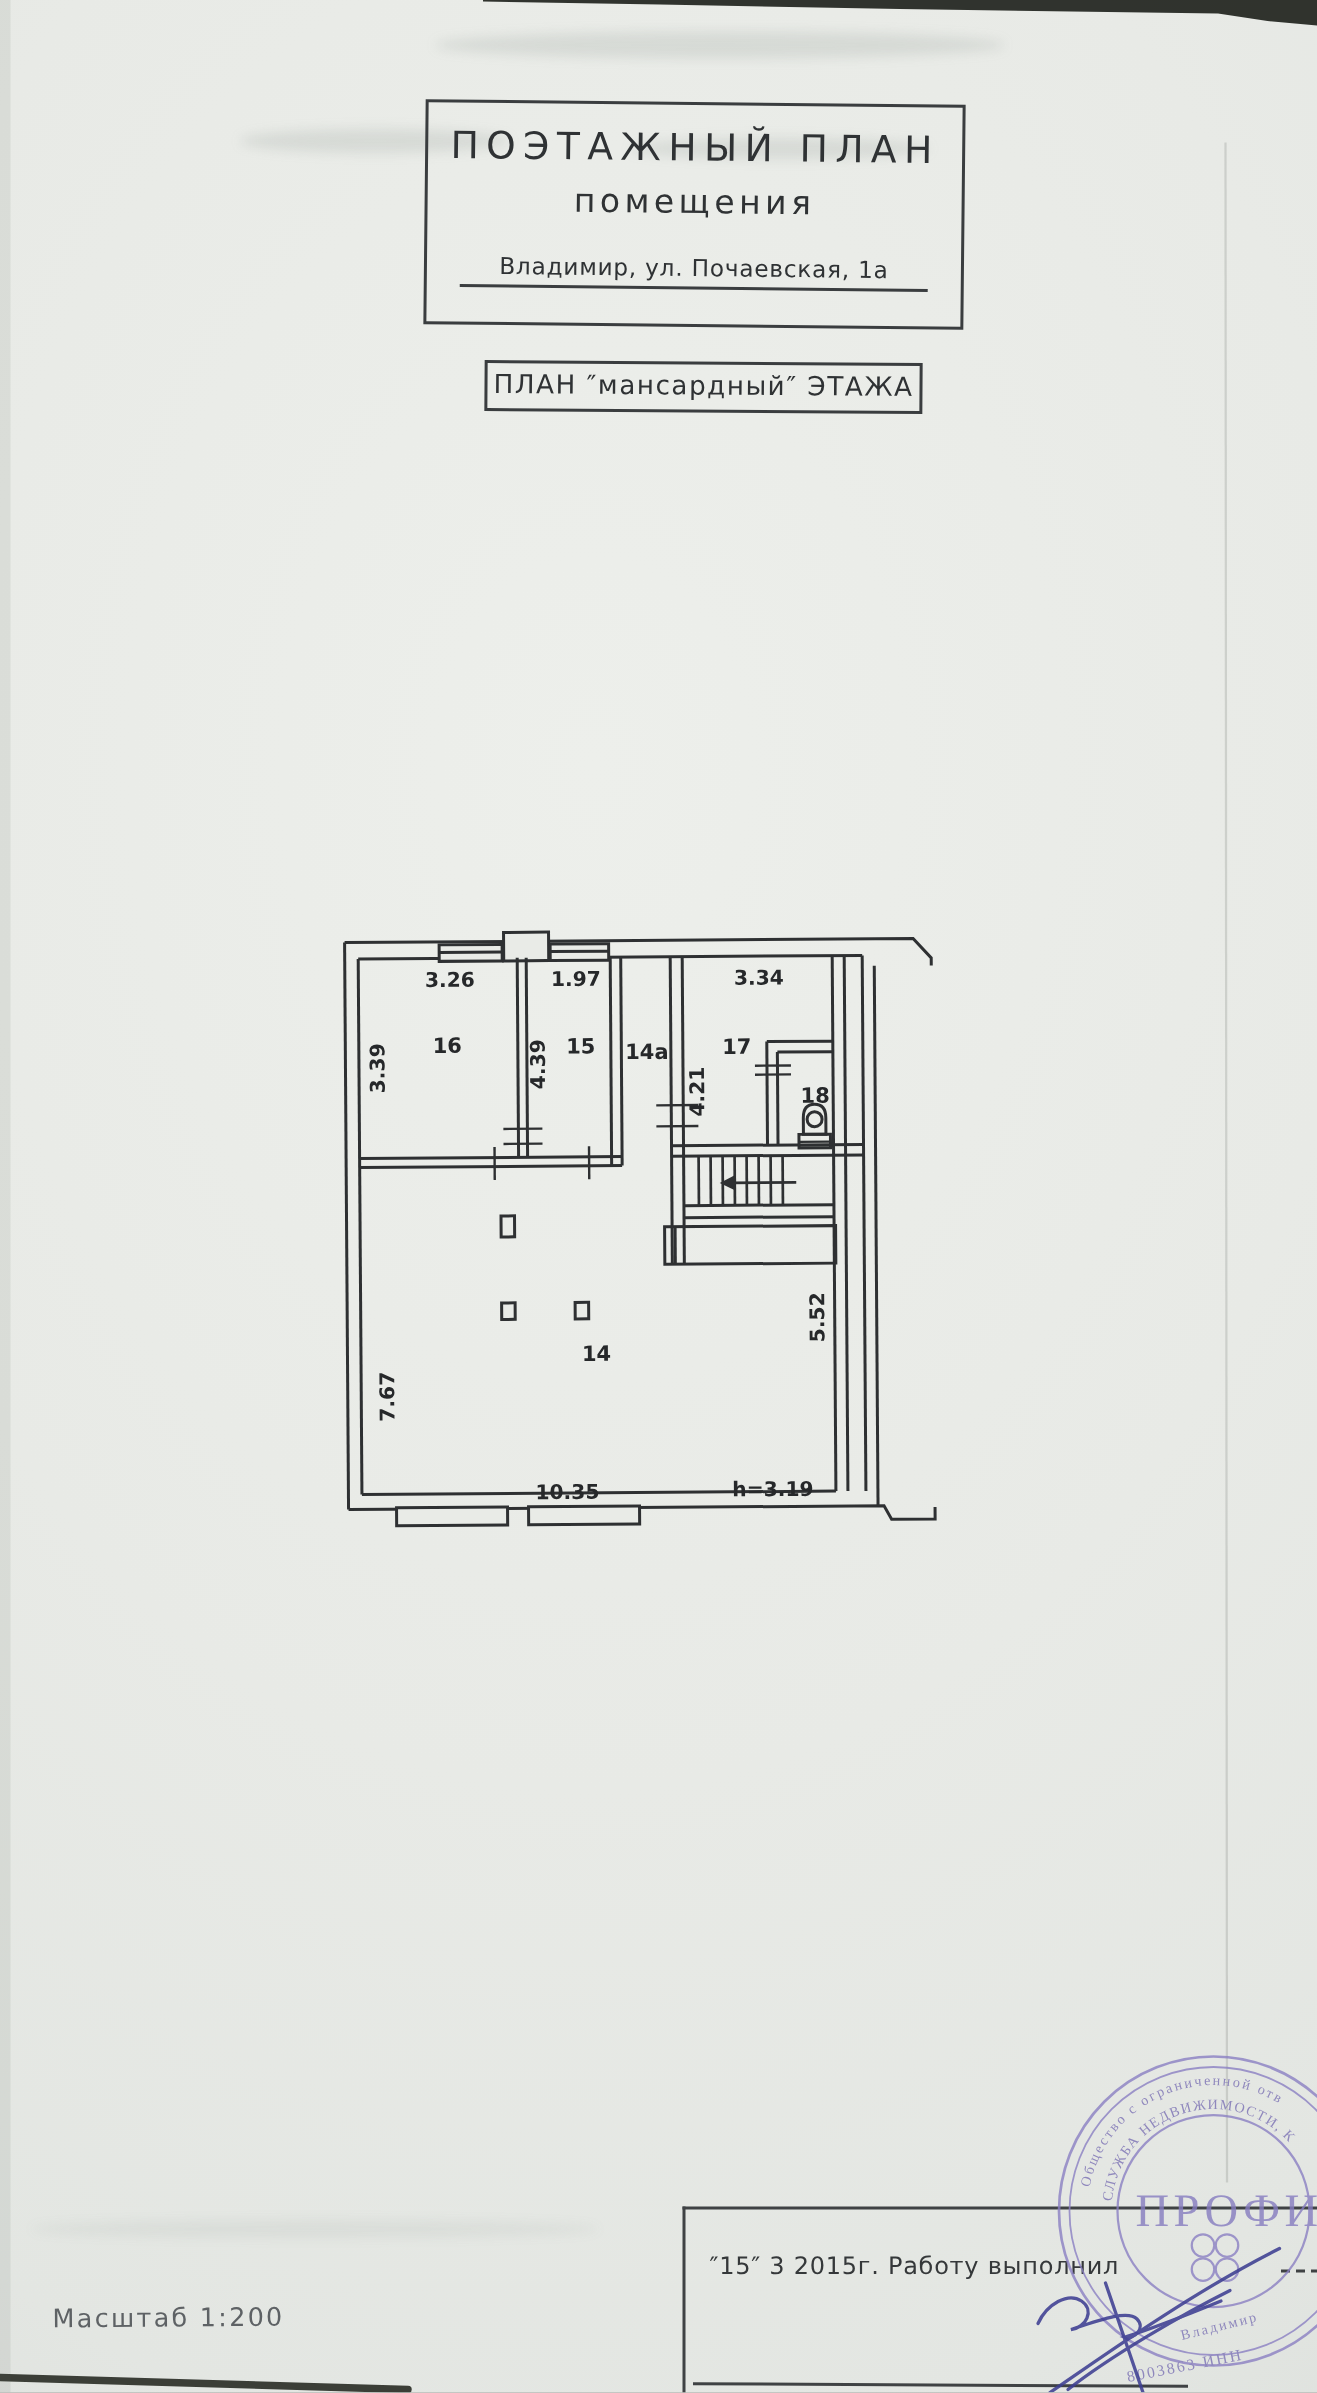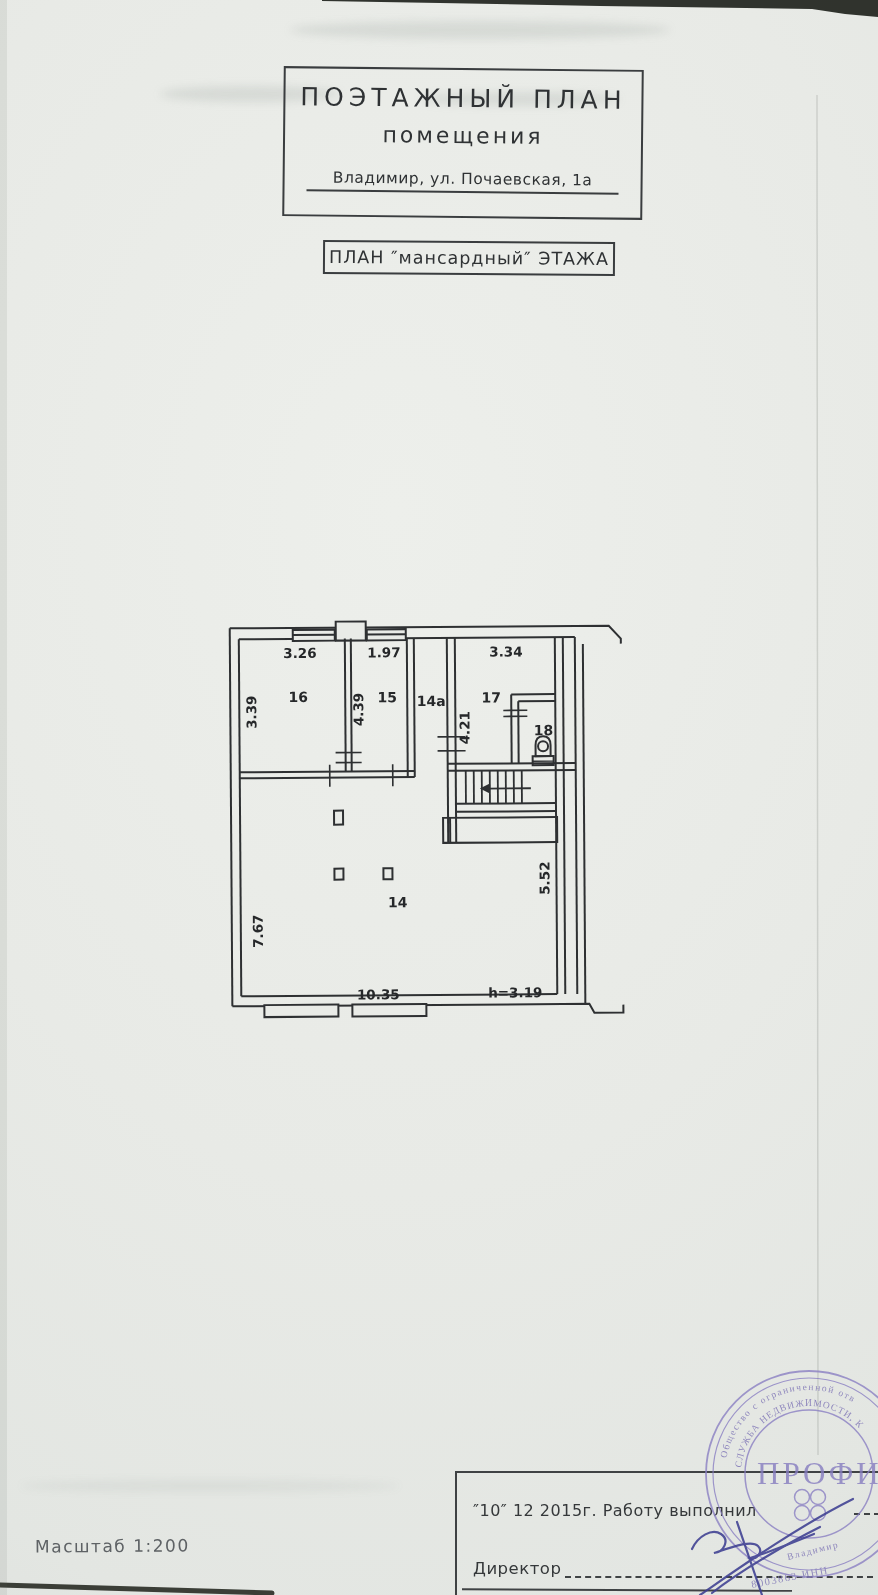"″10″ 12 2015г. Работу выполнил" div.date-line { text: 10″   12 -> 15″   3 }
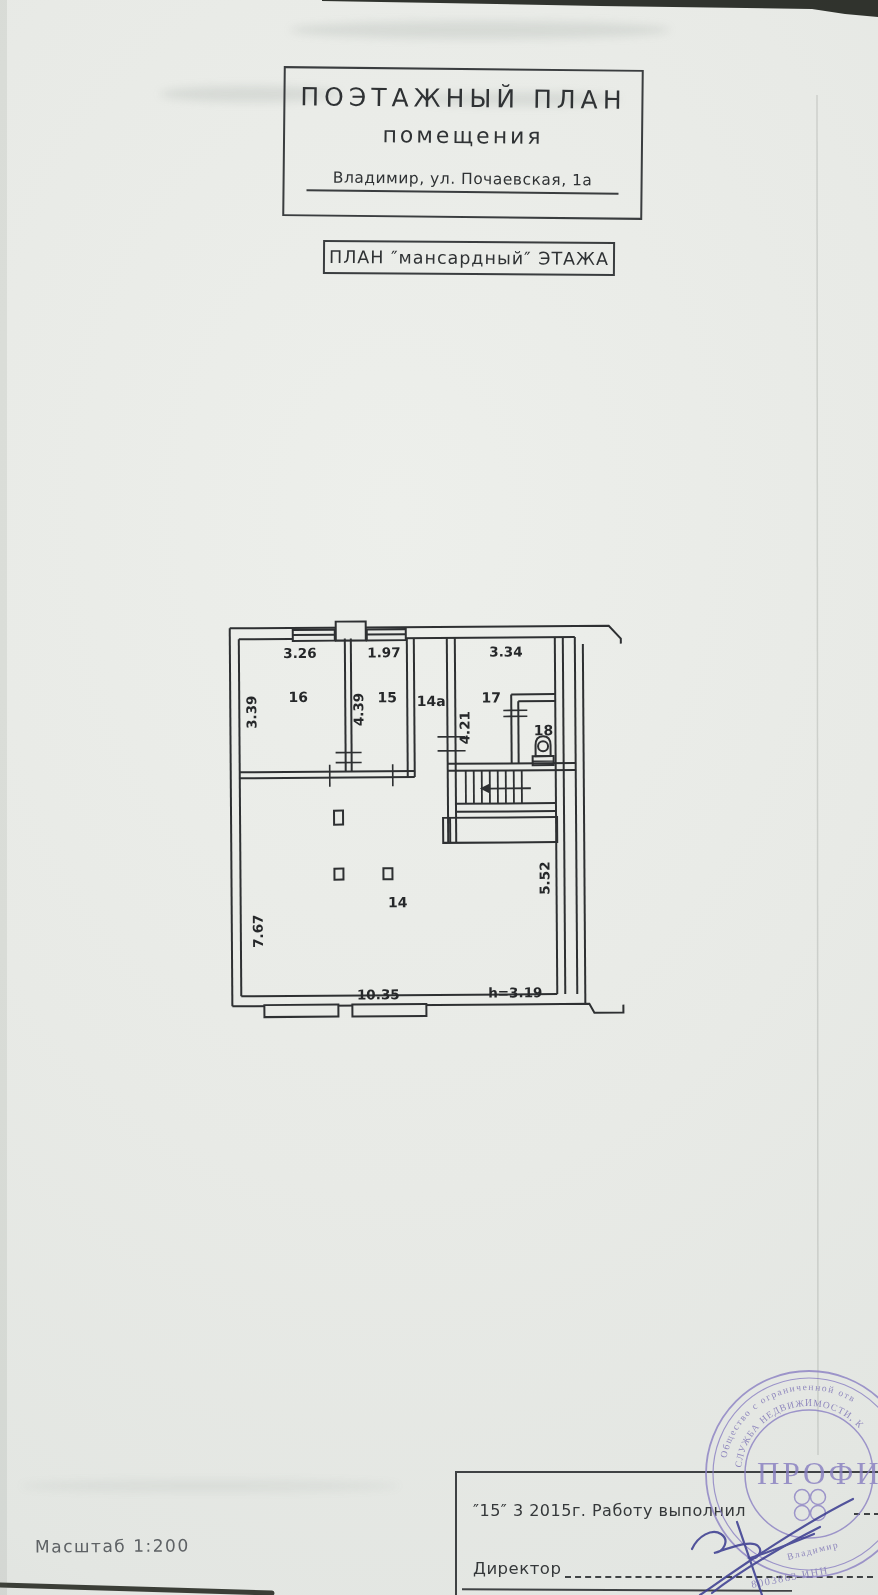"Директор" div.director-row { html: <div> <span>Директор</span> <span></span> </div> -> none }
